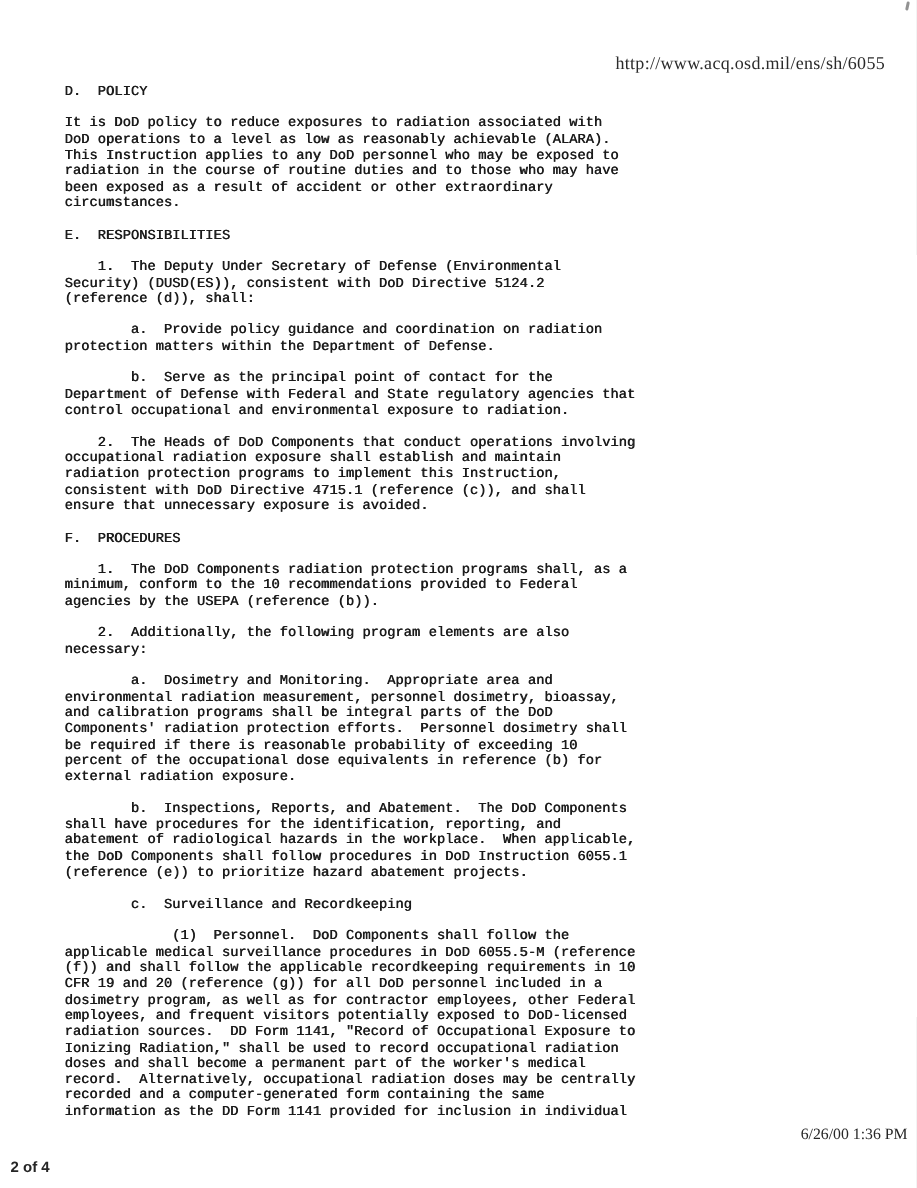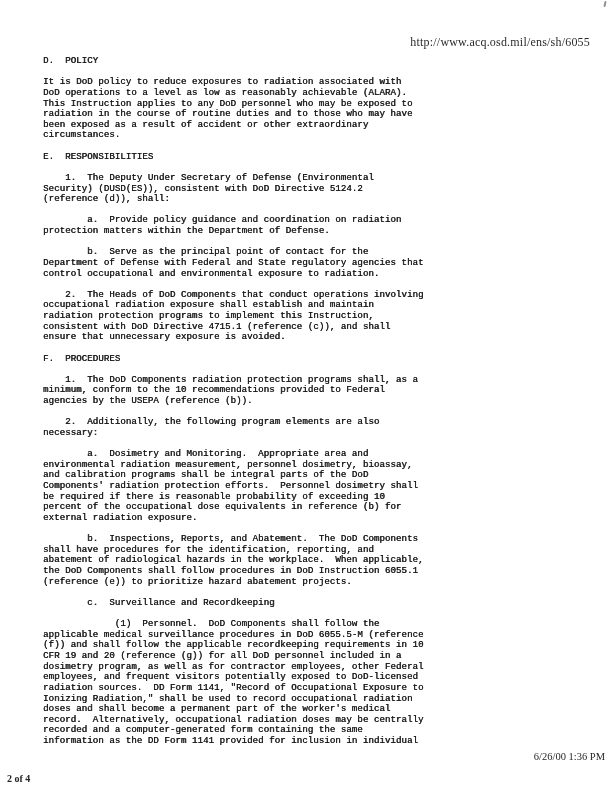"2 of 4" .footer-page { font-family: Liberation Serif, serif -> Liberation Sans, sans-serif }
